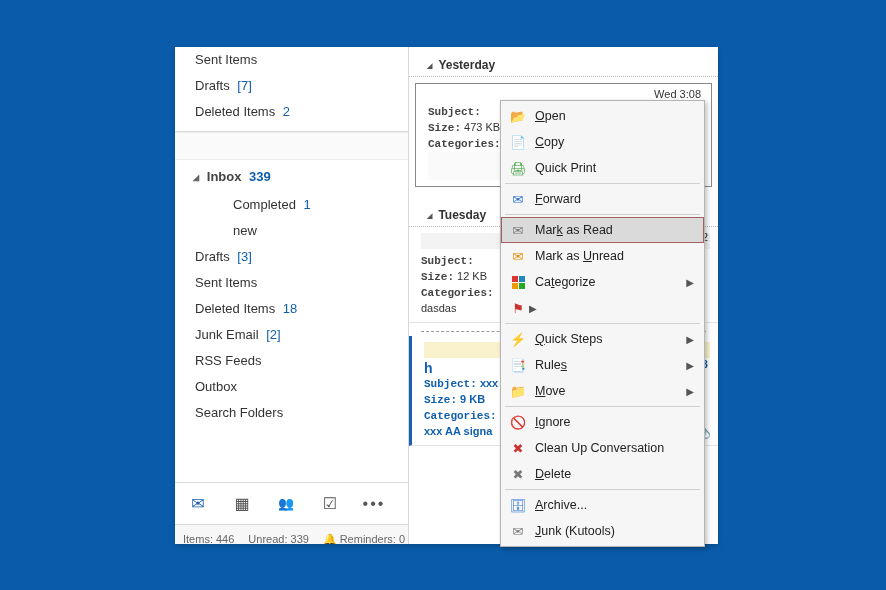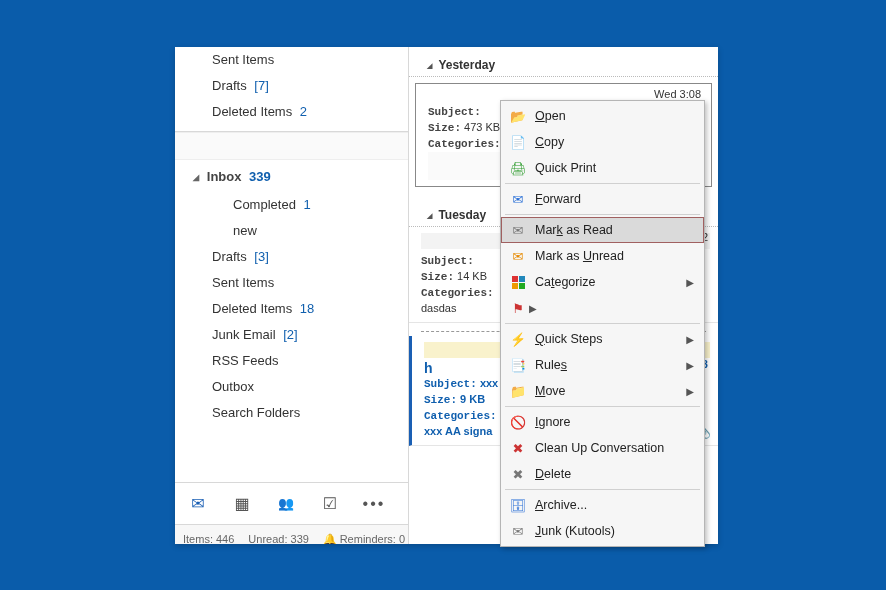"Sent Items" .folder-row { padding: 3px 0 3px 37px -> 3px 0 3px 20px }
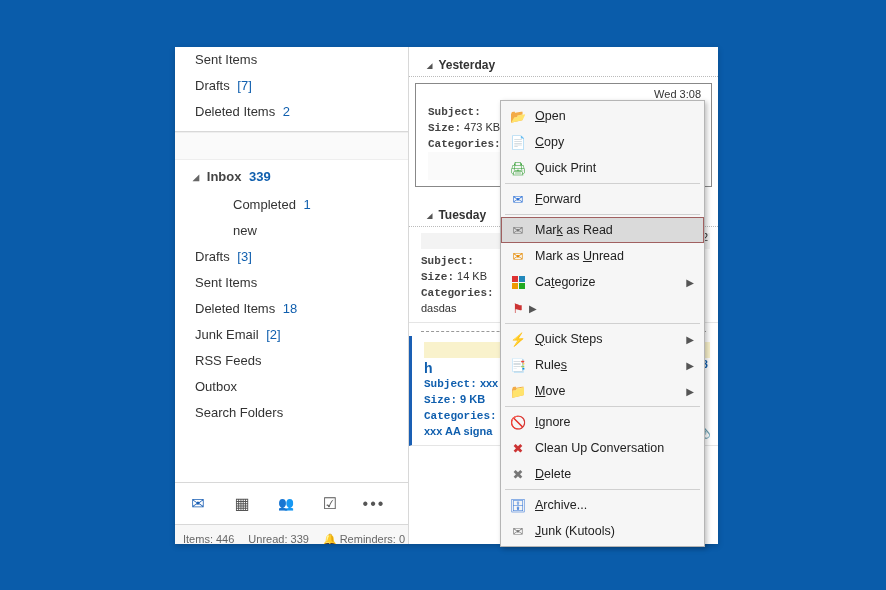"14 KB" span { text: 14 -> 12 }
